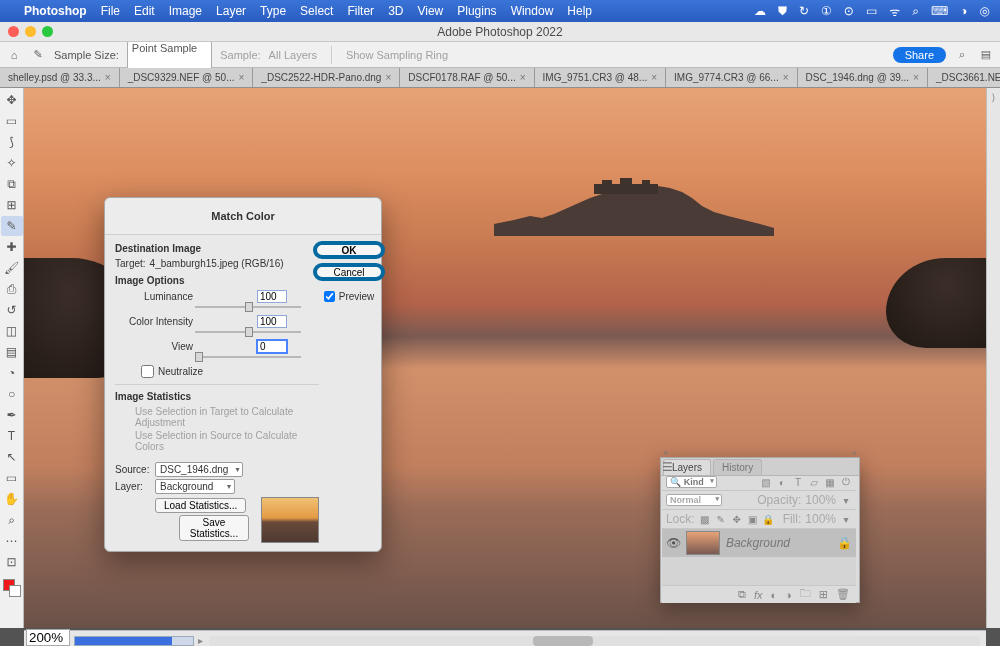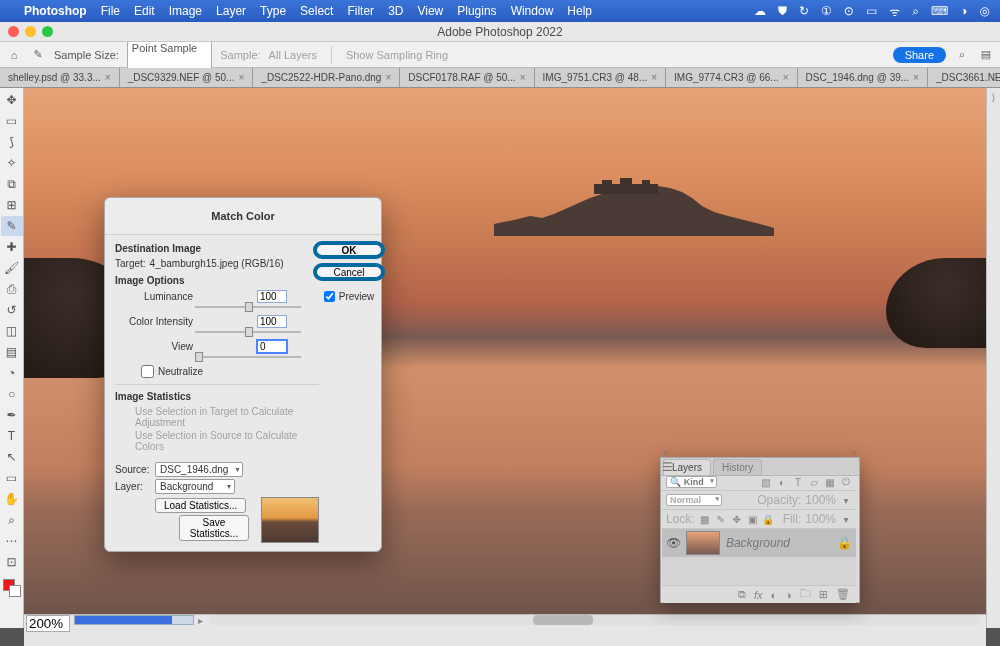"200%" .statusbar { align-items: flex-start -> flex-end; height: 32px -> 16px }
